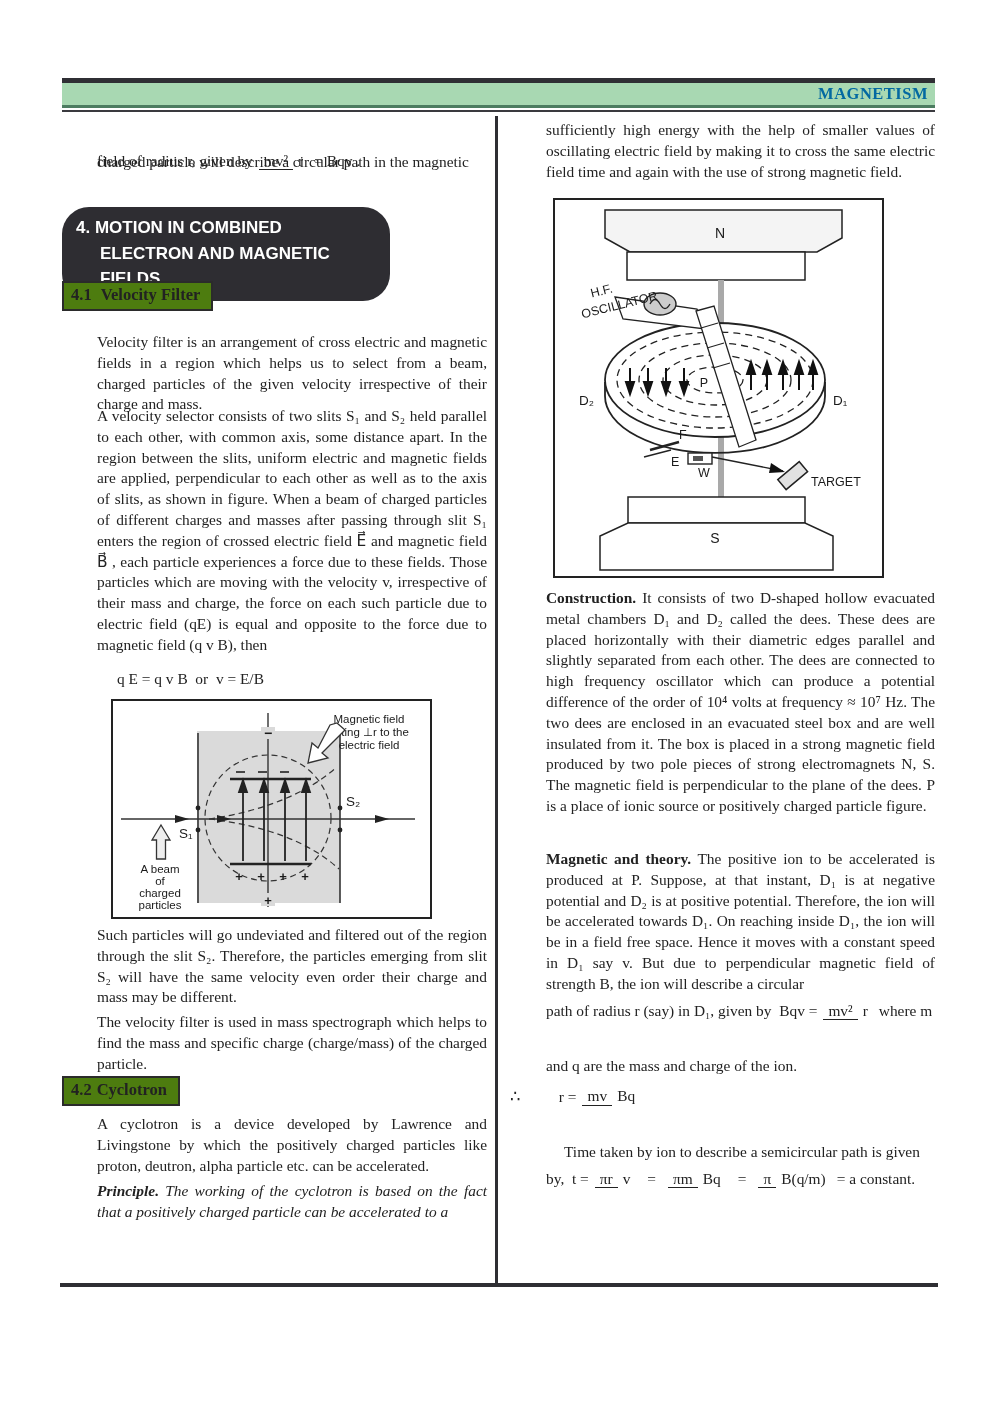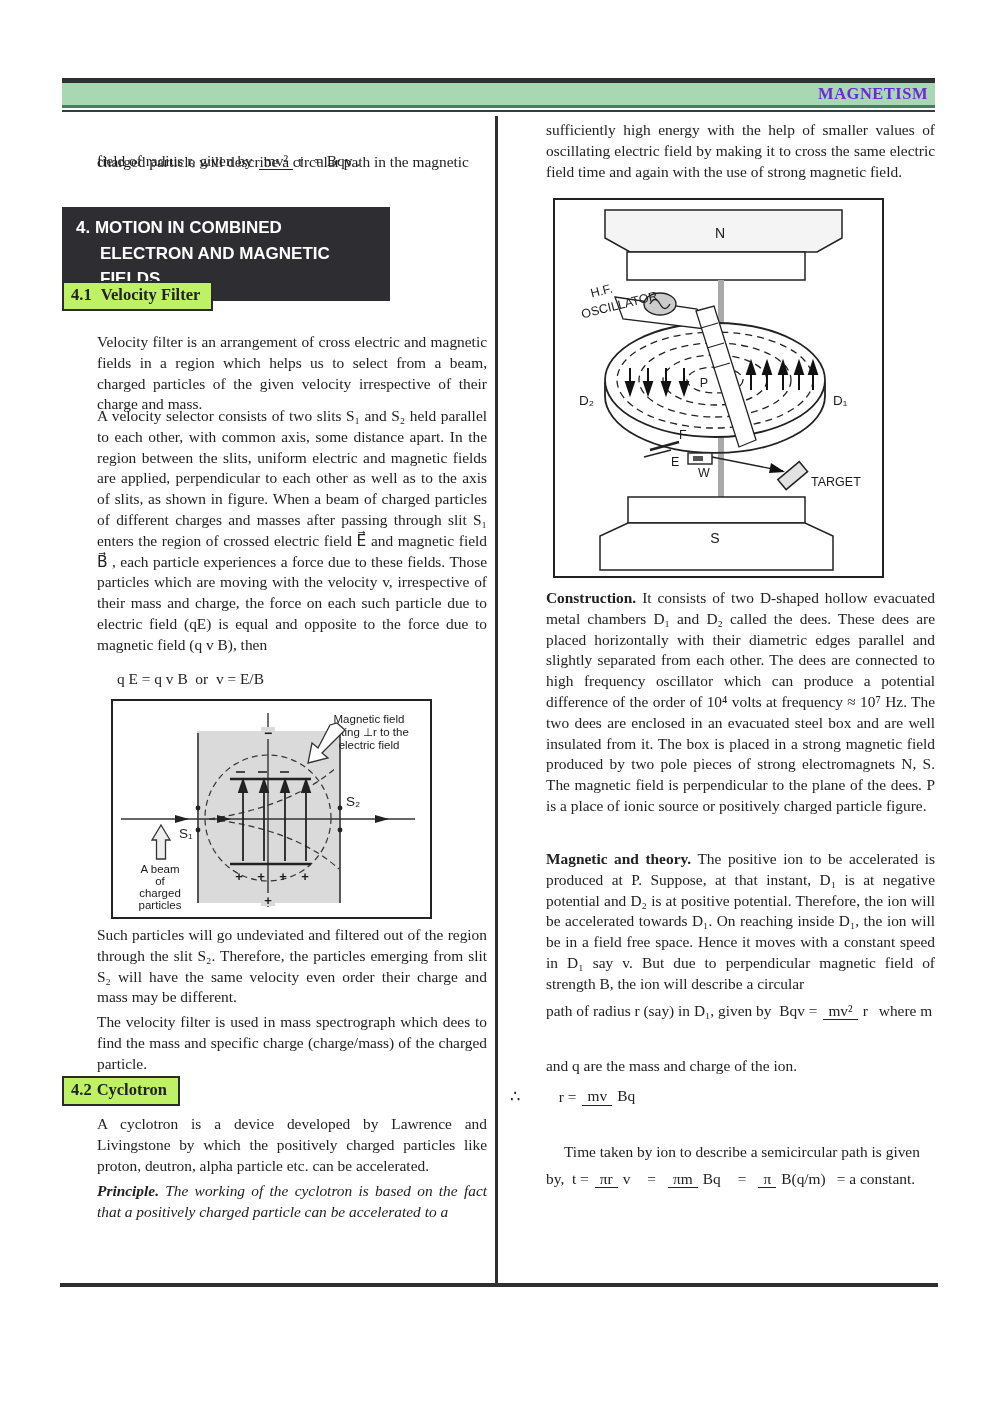"MAGNETISM" .hdr-title { color: #6d28d9 -> #0369a1 }
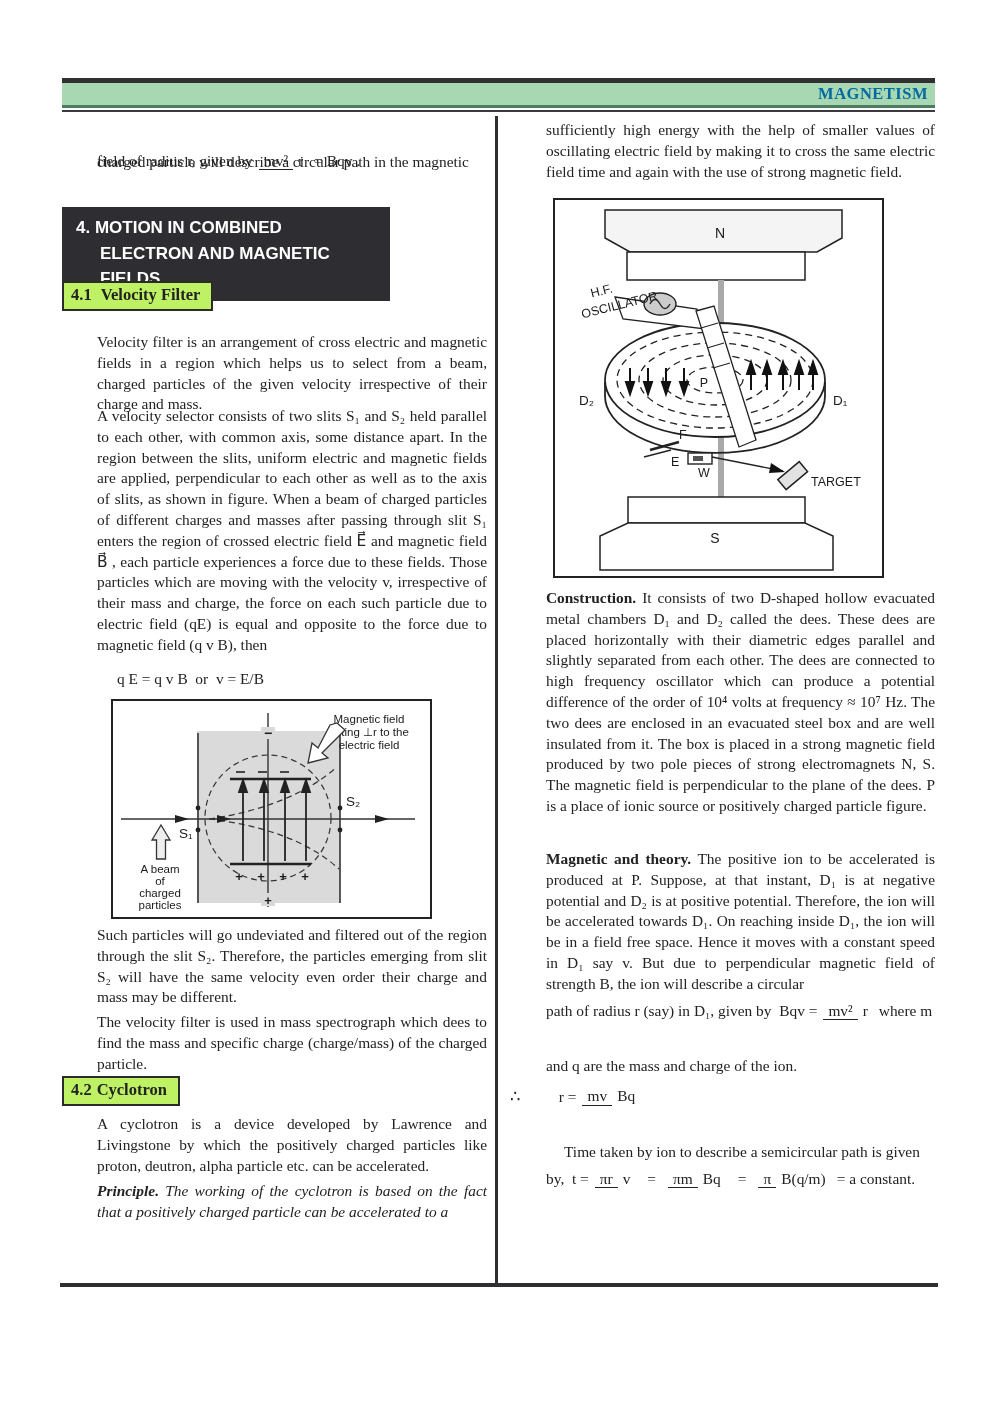"4. MOTION IN COMBINED" div.blk { border-radius: none -> 27px }
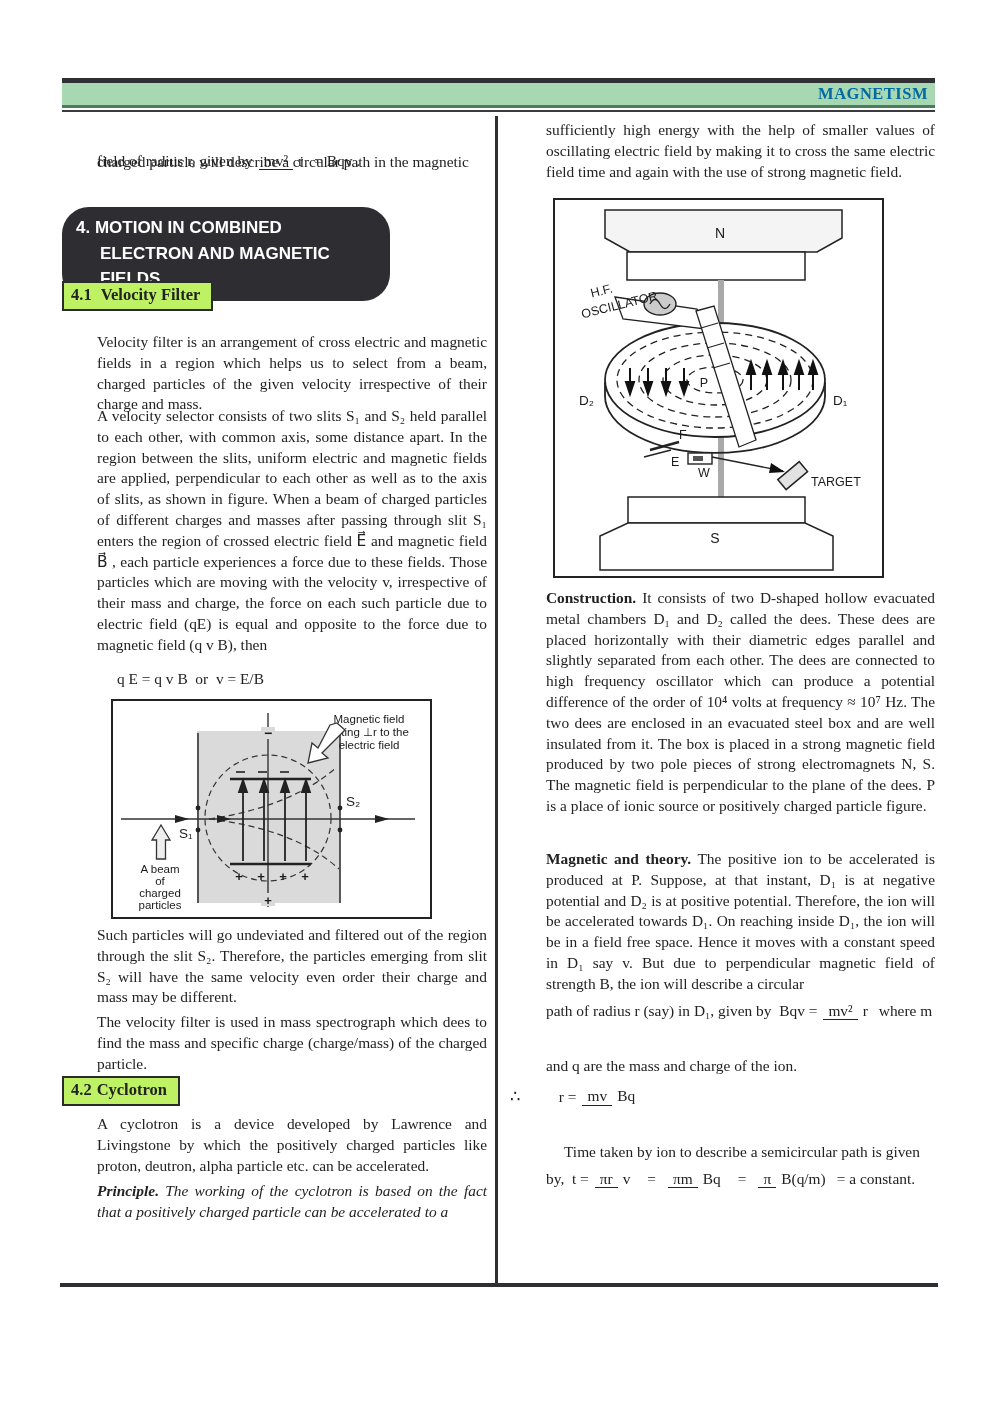"4.1 Velocity Filter" .sub-box { background: #bef264 -> #4d7c0f }
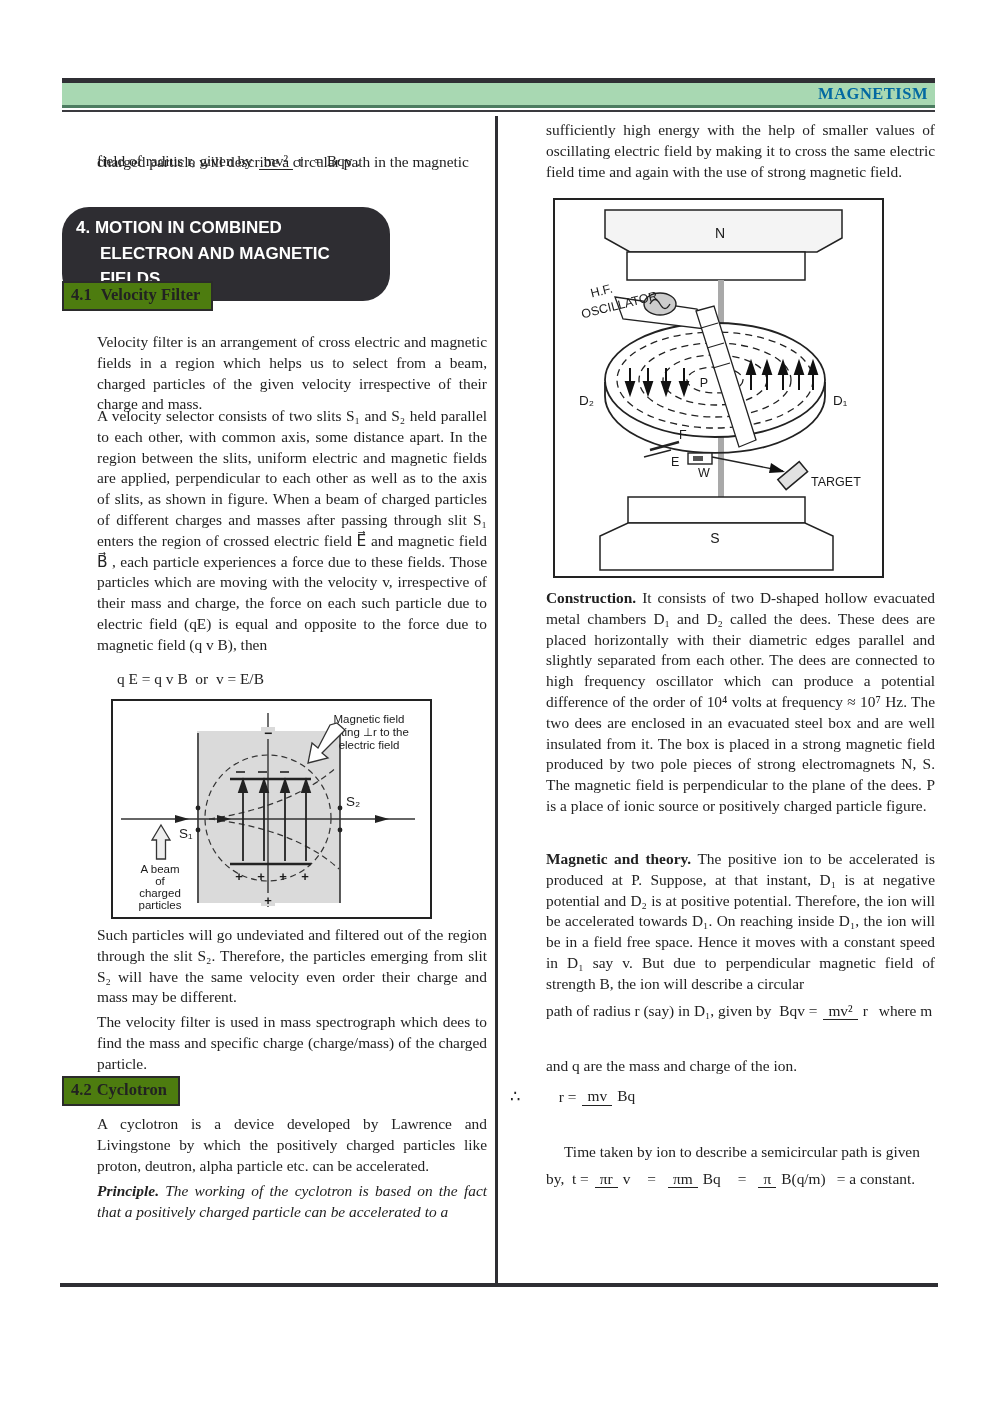"The velocity filter is used" div.blk { text: dees -> helps }
